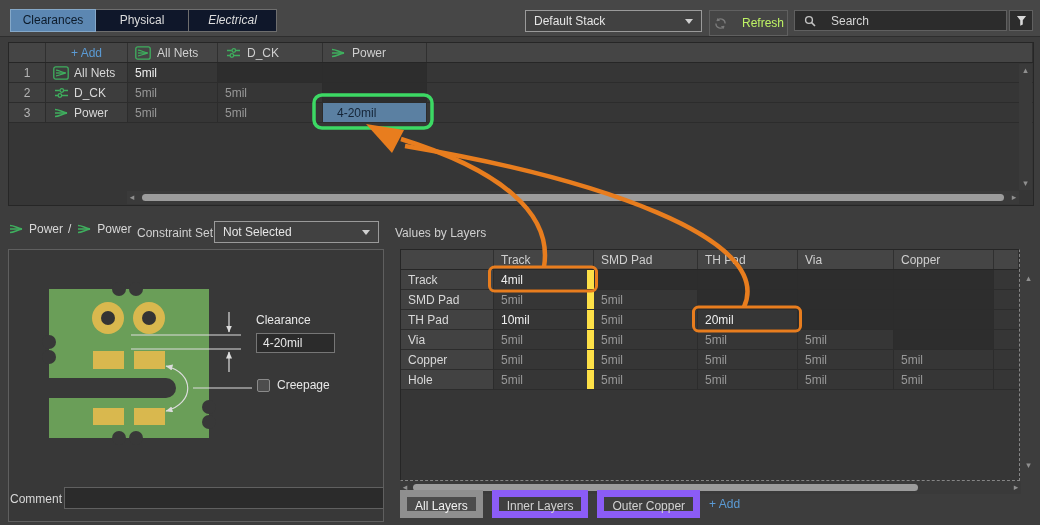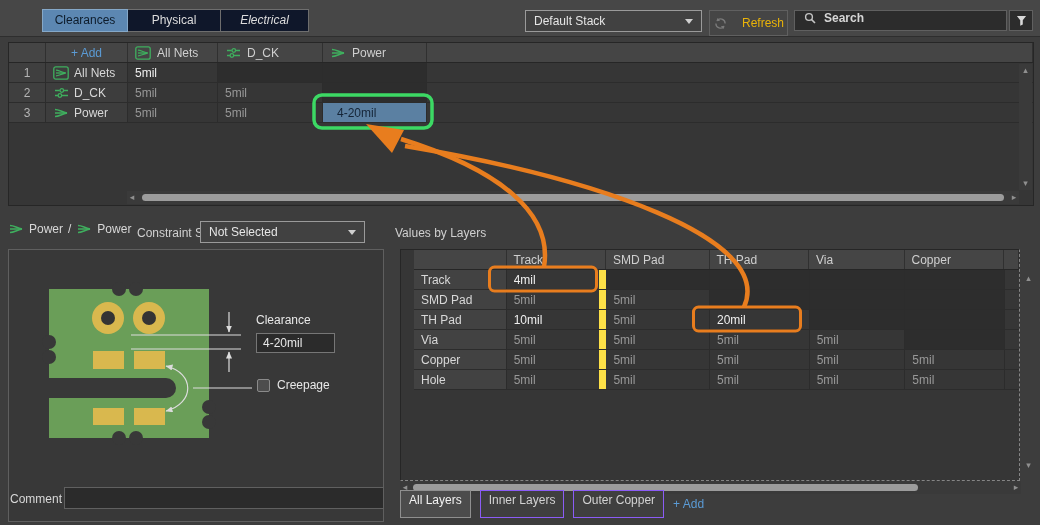"Clearances" .rule-tab:nth-child(1) { margin-left: 32px -> none }
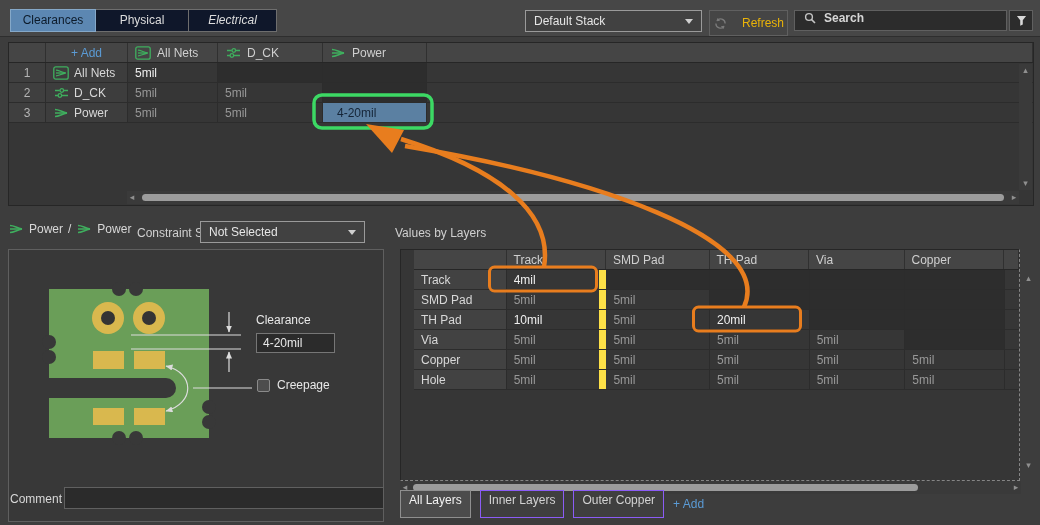"Refresh" #refresh-btn { color: #eab308 -> #bef264 }
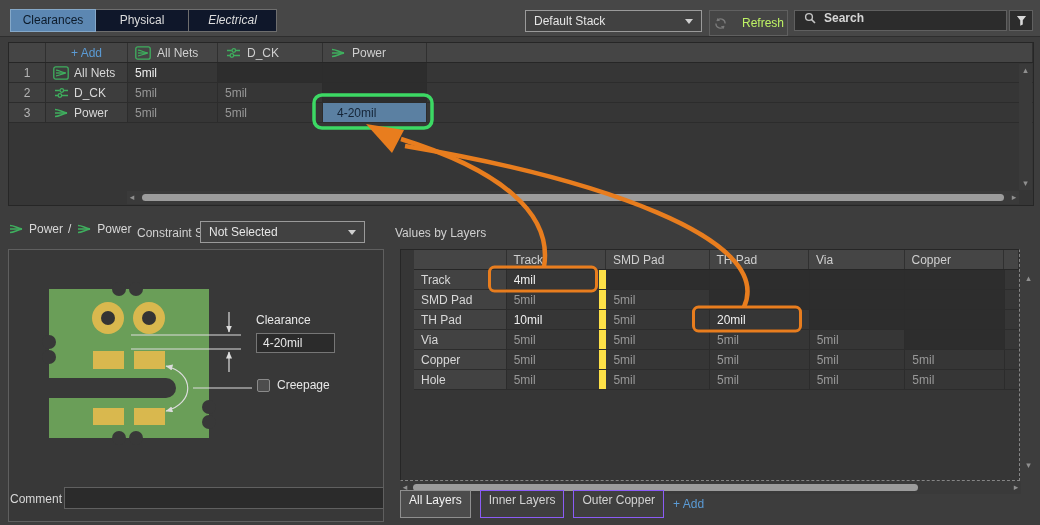"Search" #search-box { align-items: flex-start -> center; font-weight: bold -> none; gap: 6px -> 13px }
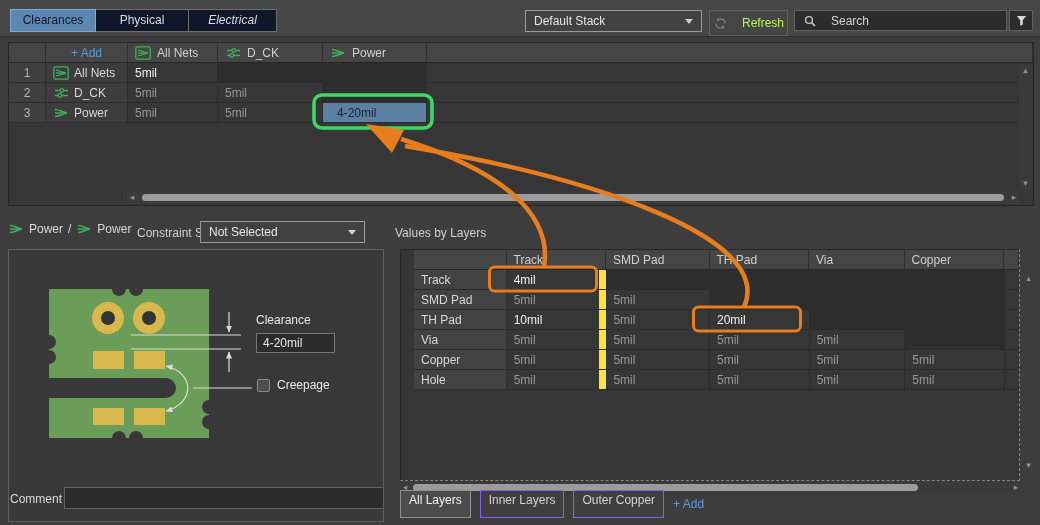"Not Selected" #cs-dd { left: 200px -> 214px }
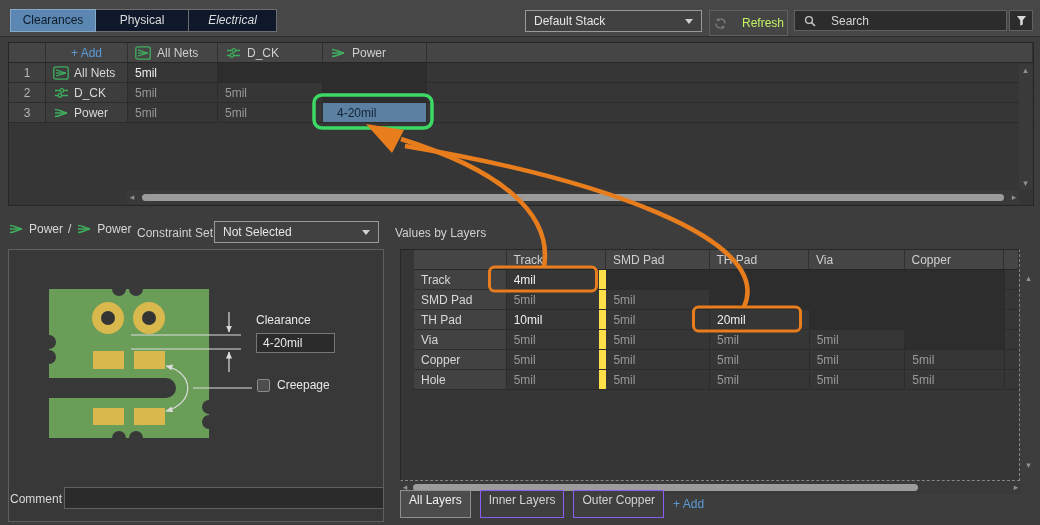"Track" #grid-low { padding-left: 13px -> none }
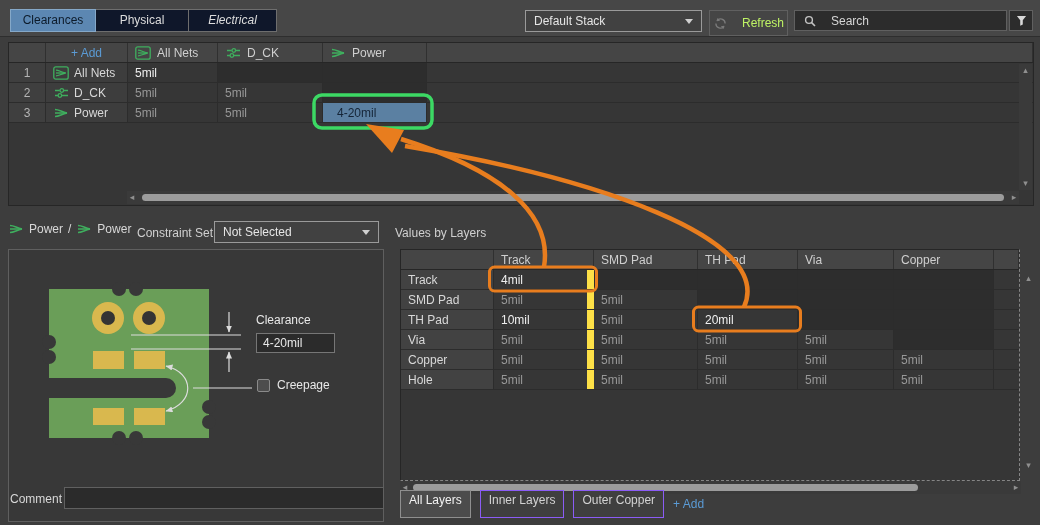"All Layers" .layer-tab { border: 1px solid #8b5cf6 -> 7px solid #8b5cf6 }
